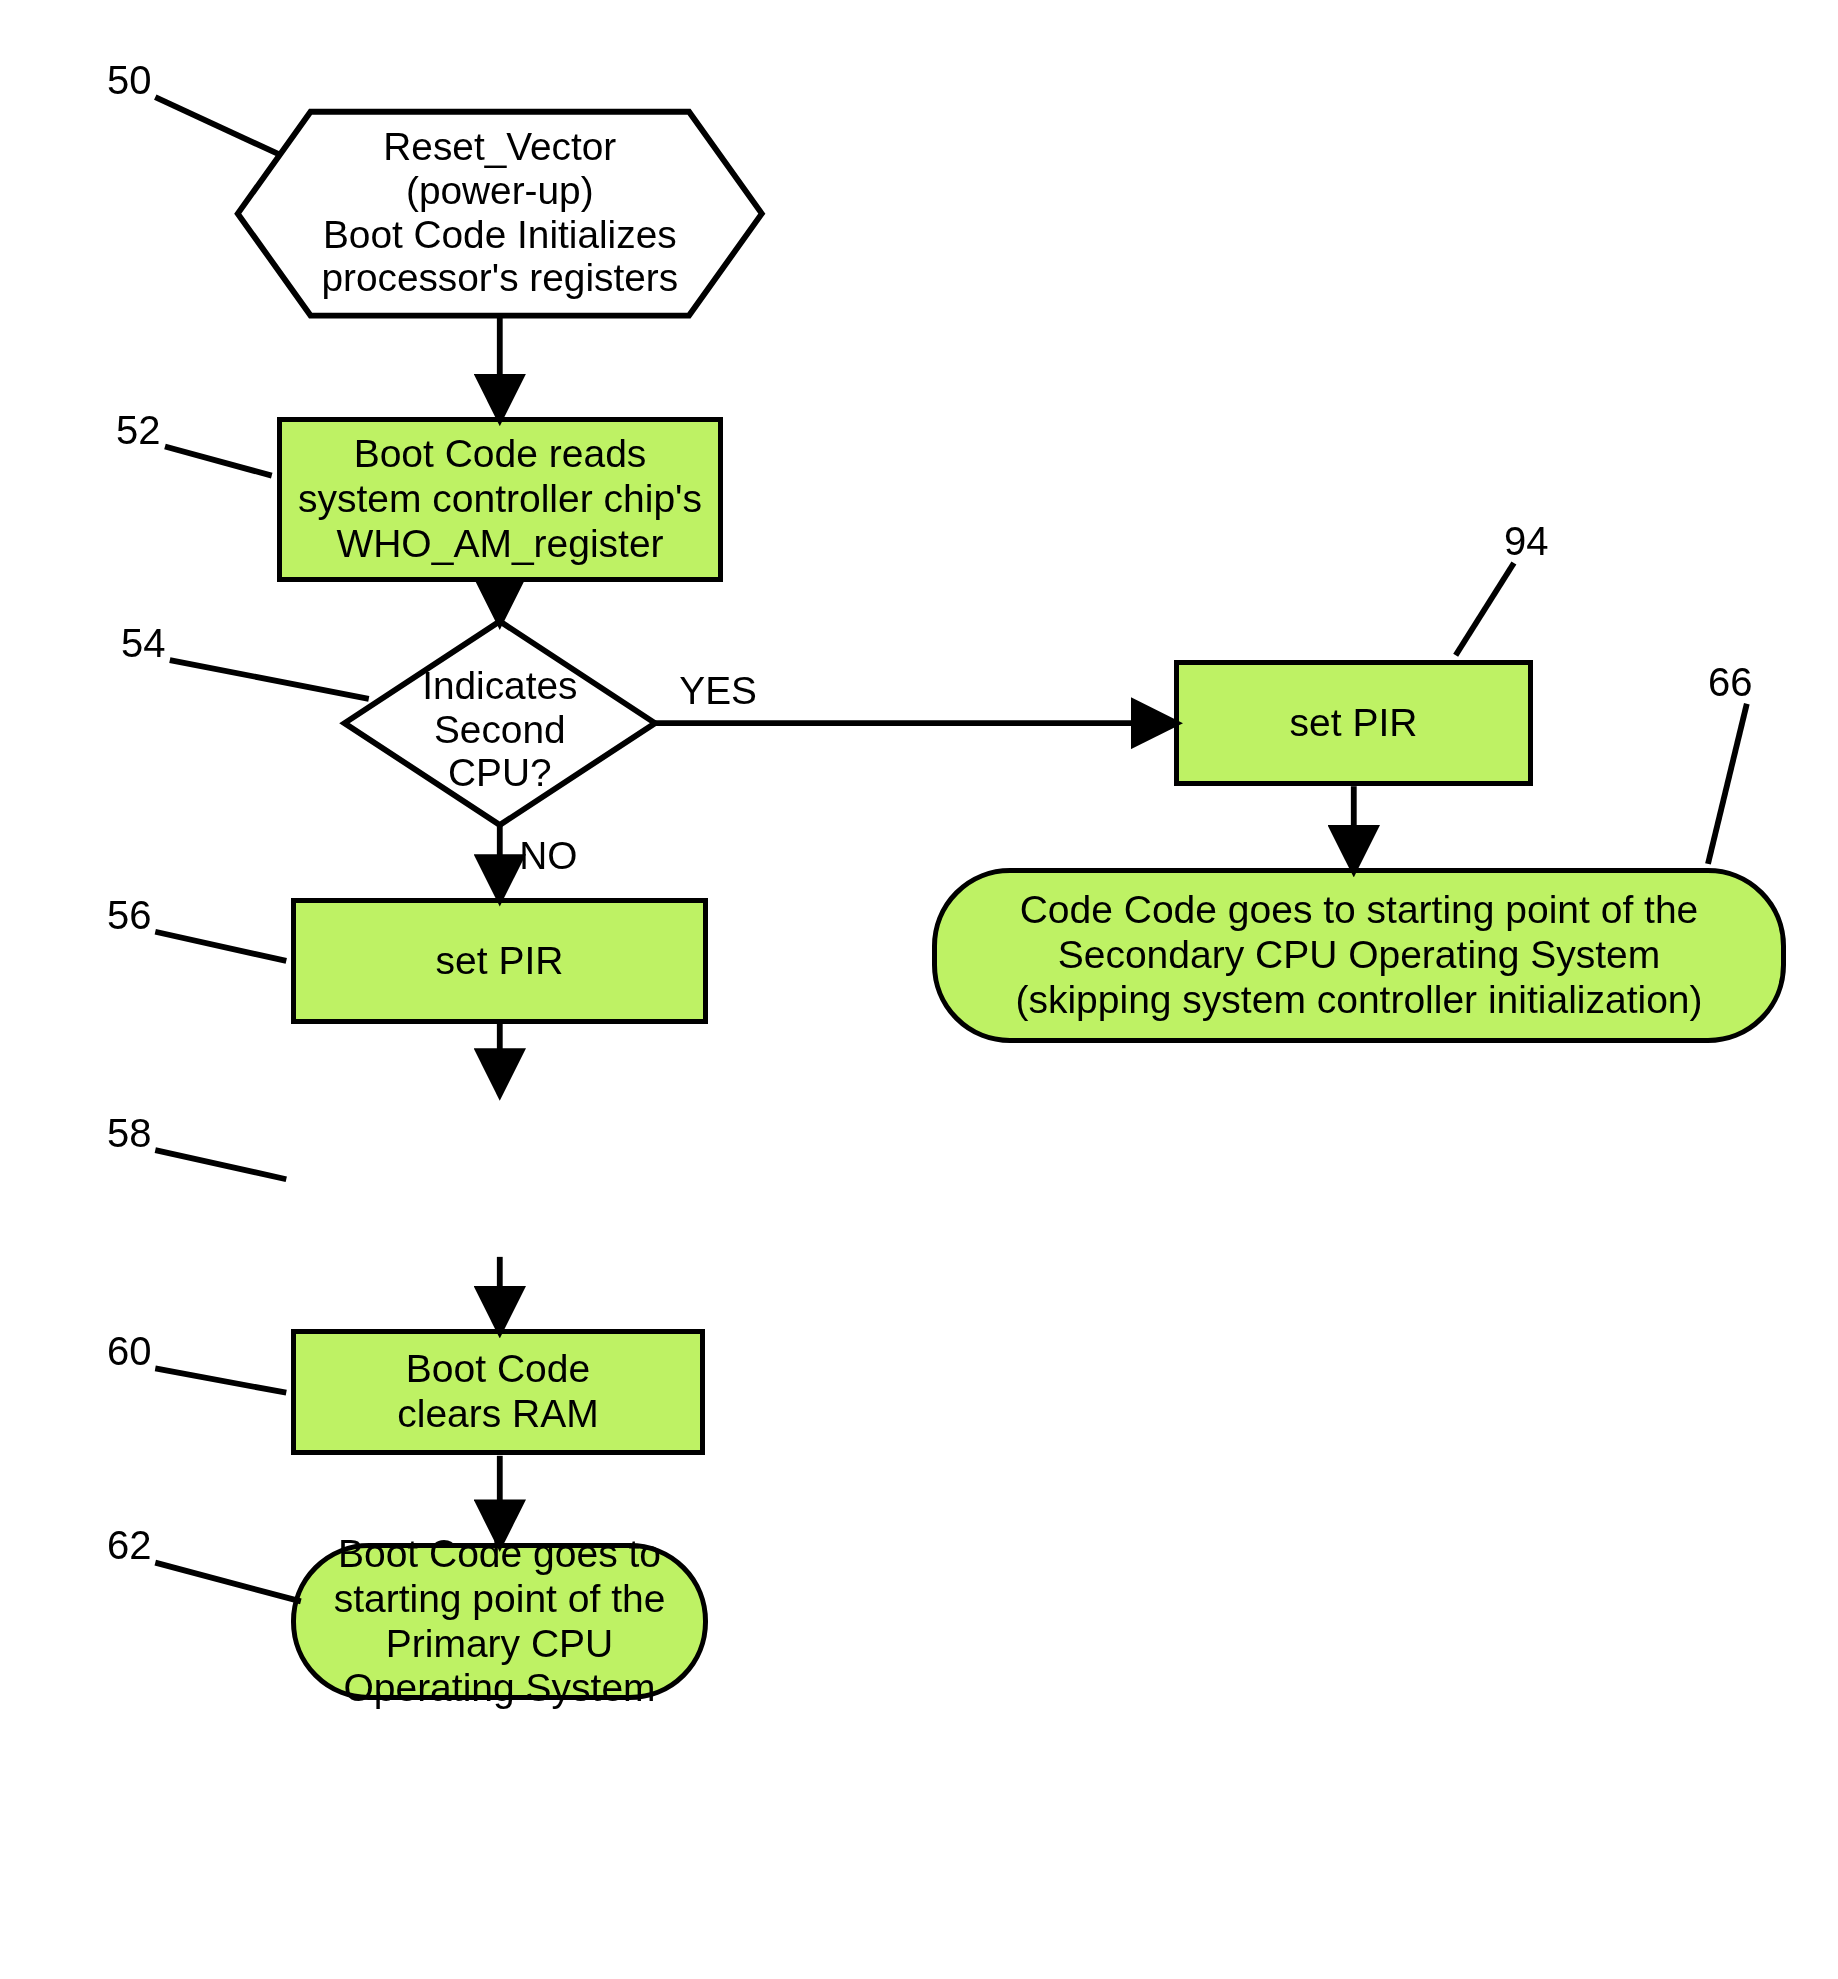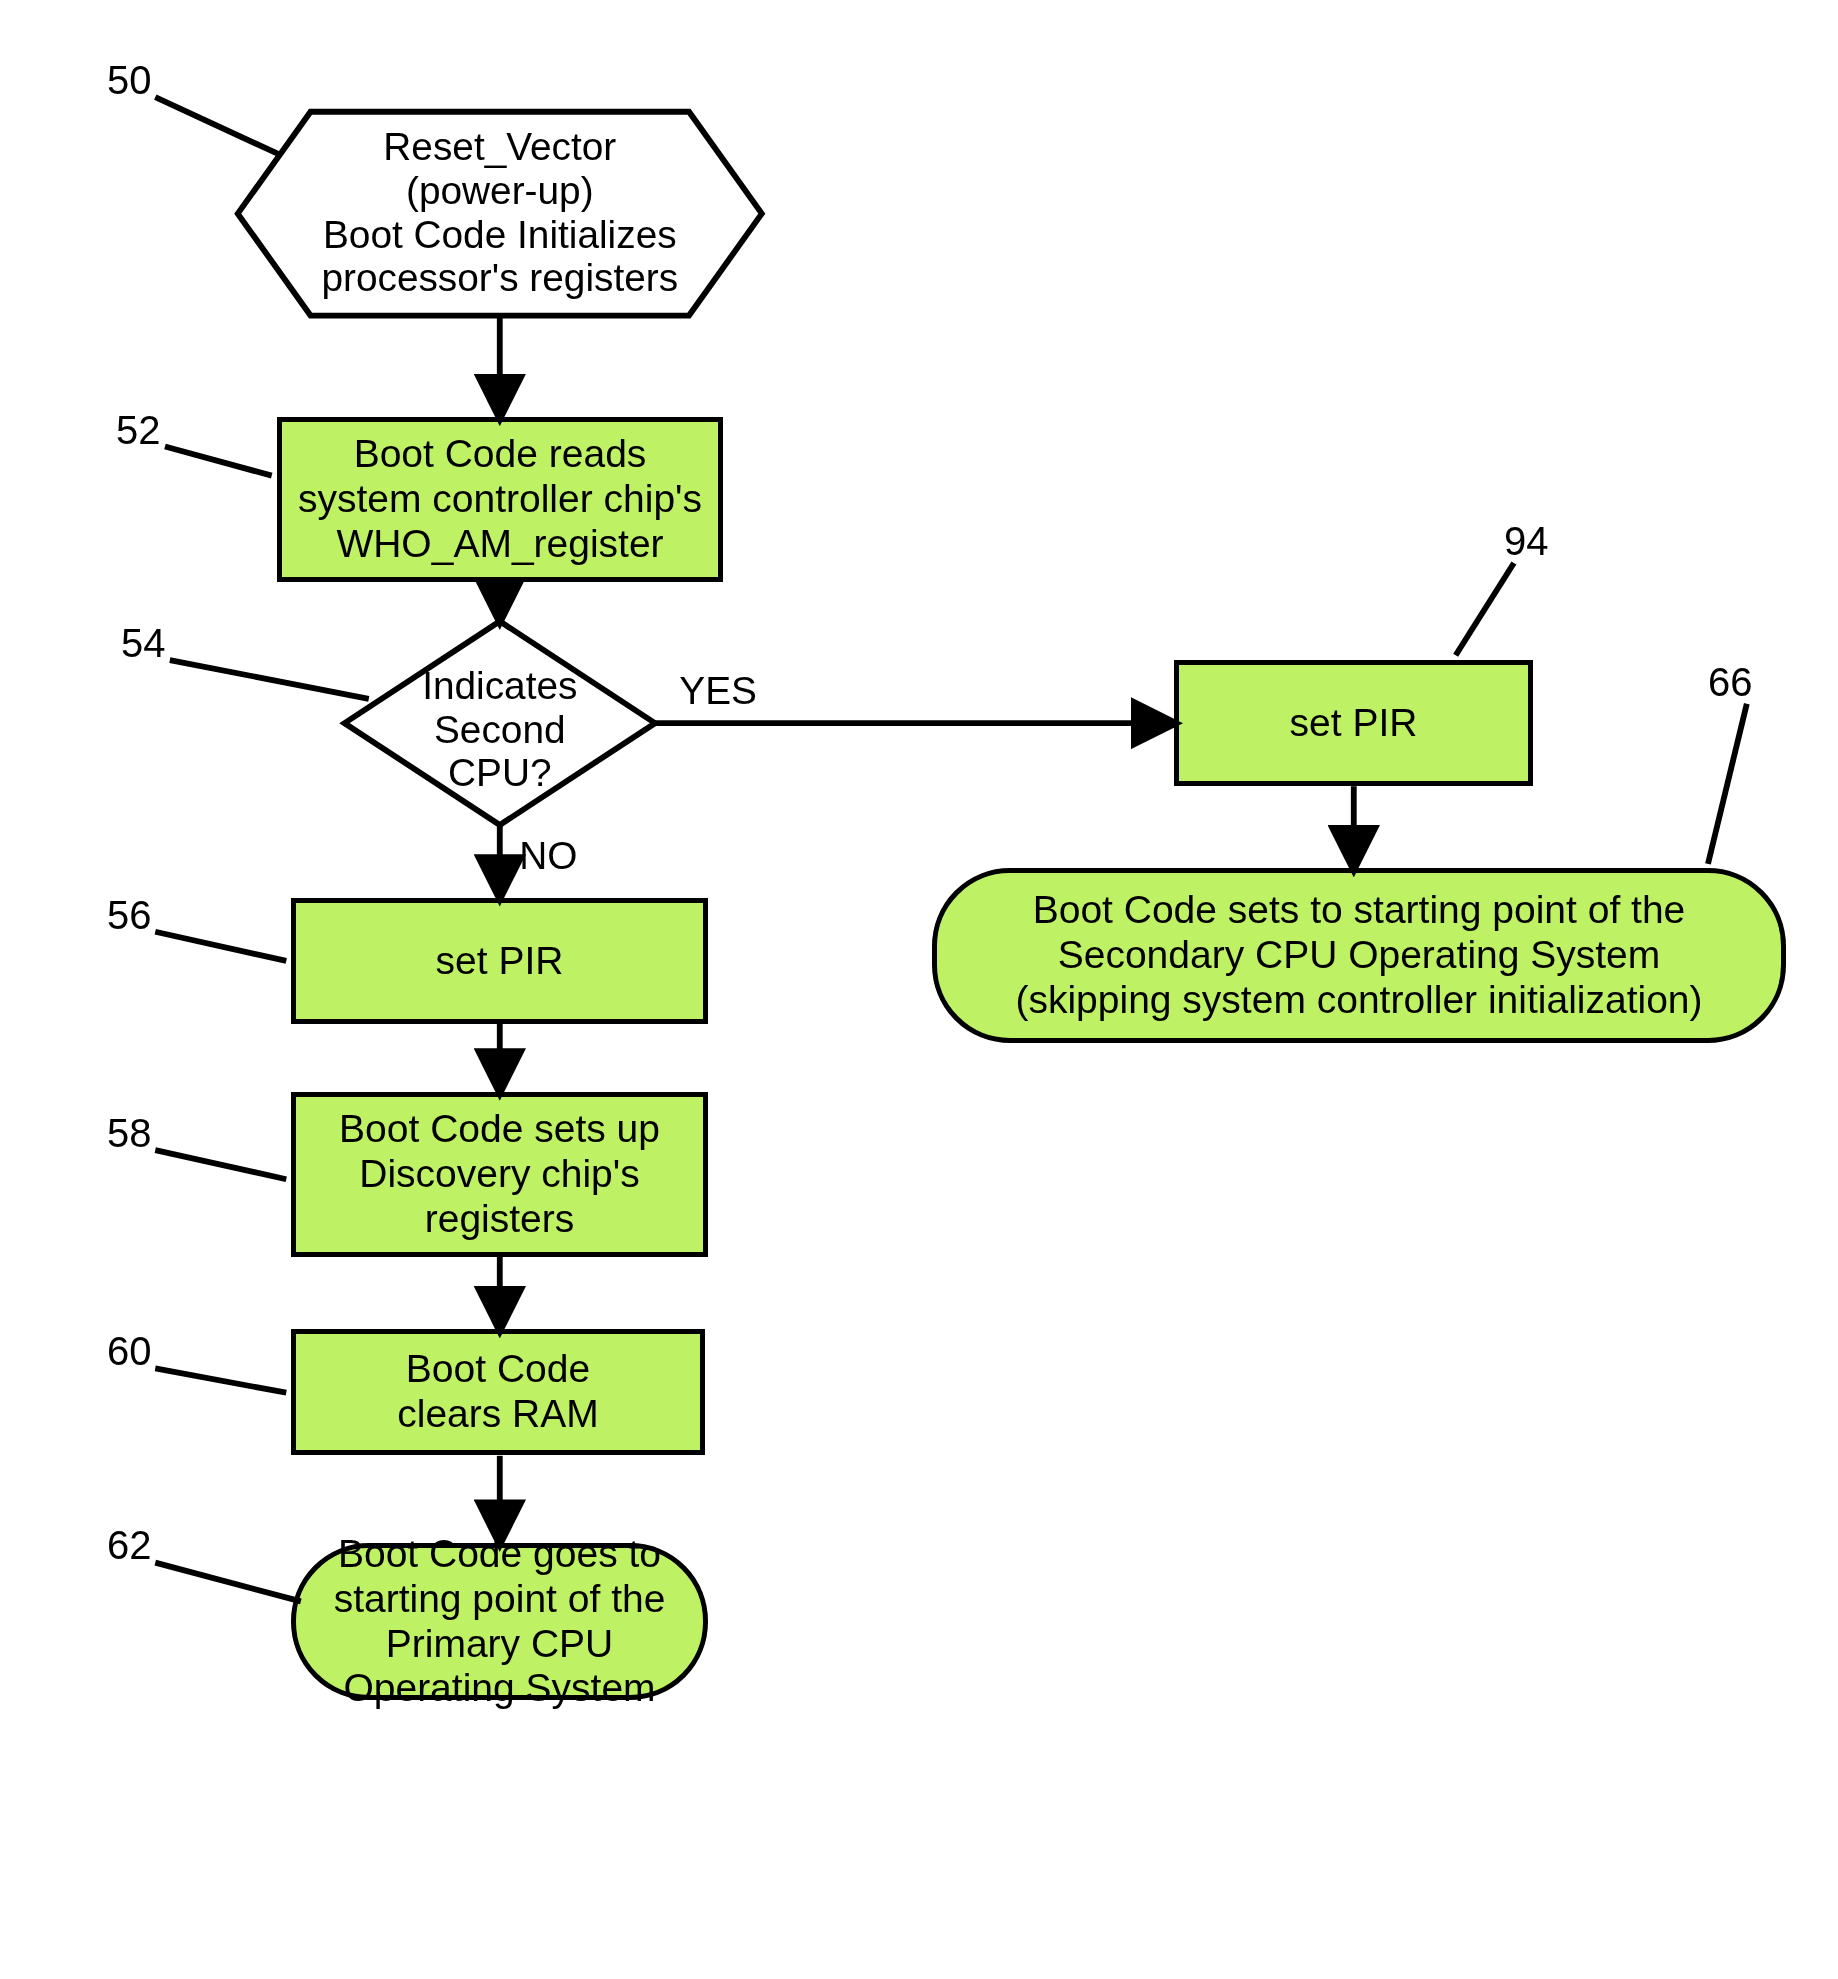"Boot Code sets to starting" span { text: Boot Code sets -> Code Code goes }
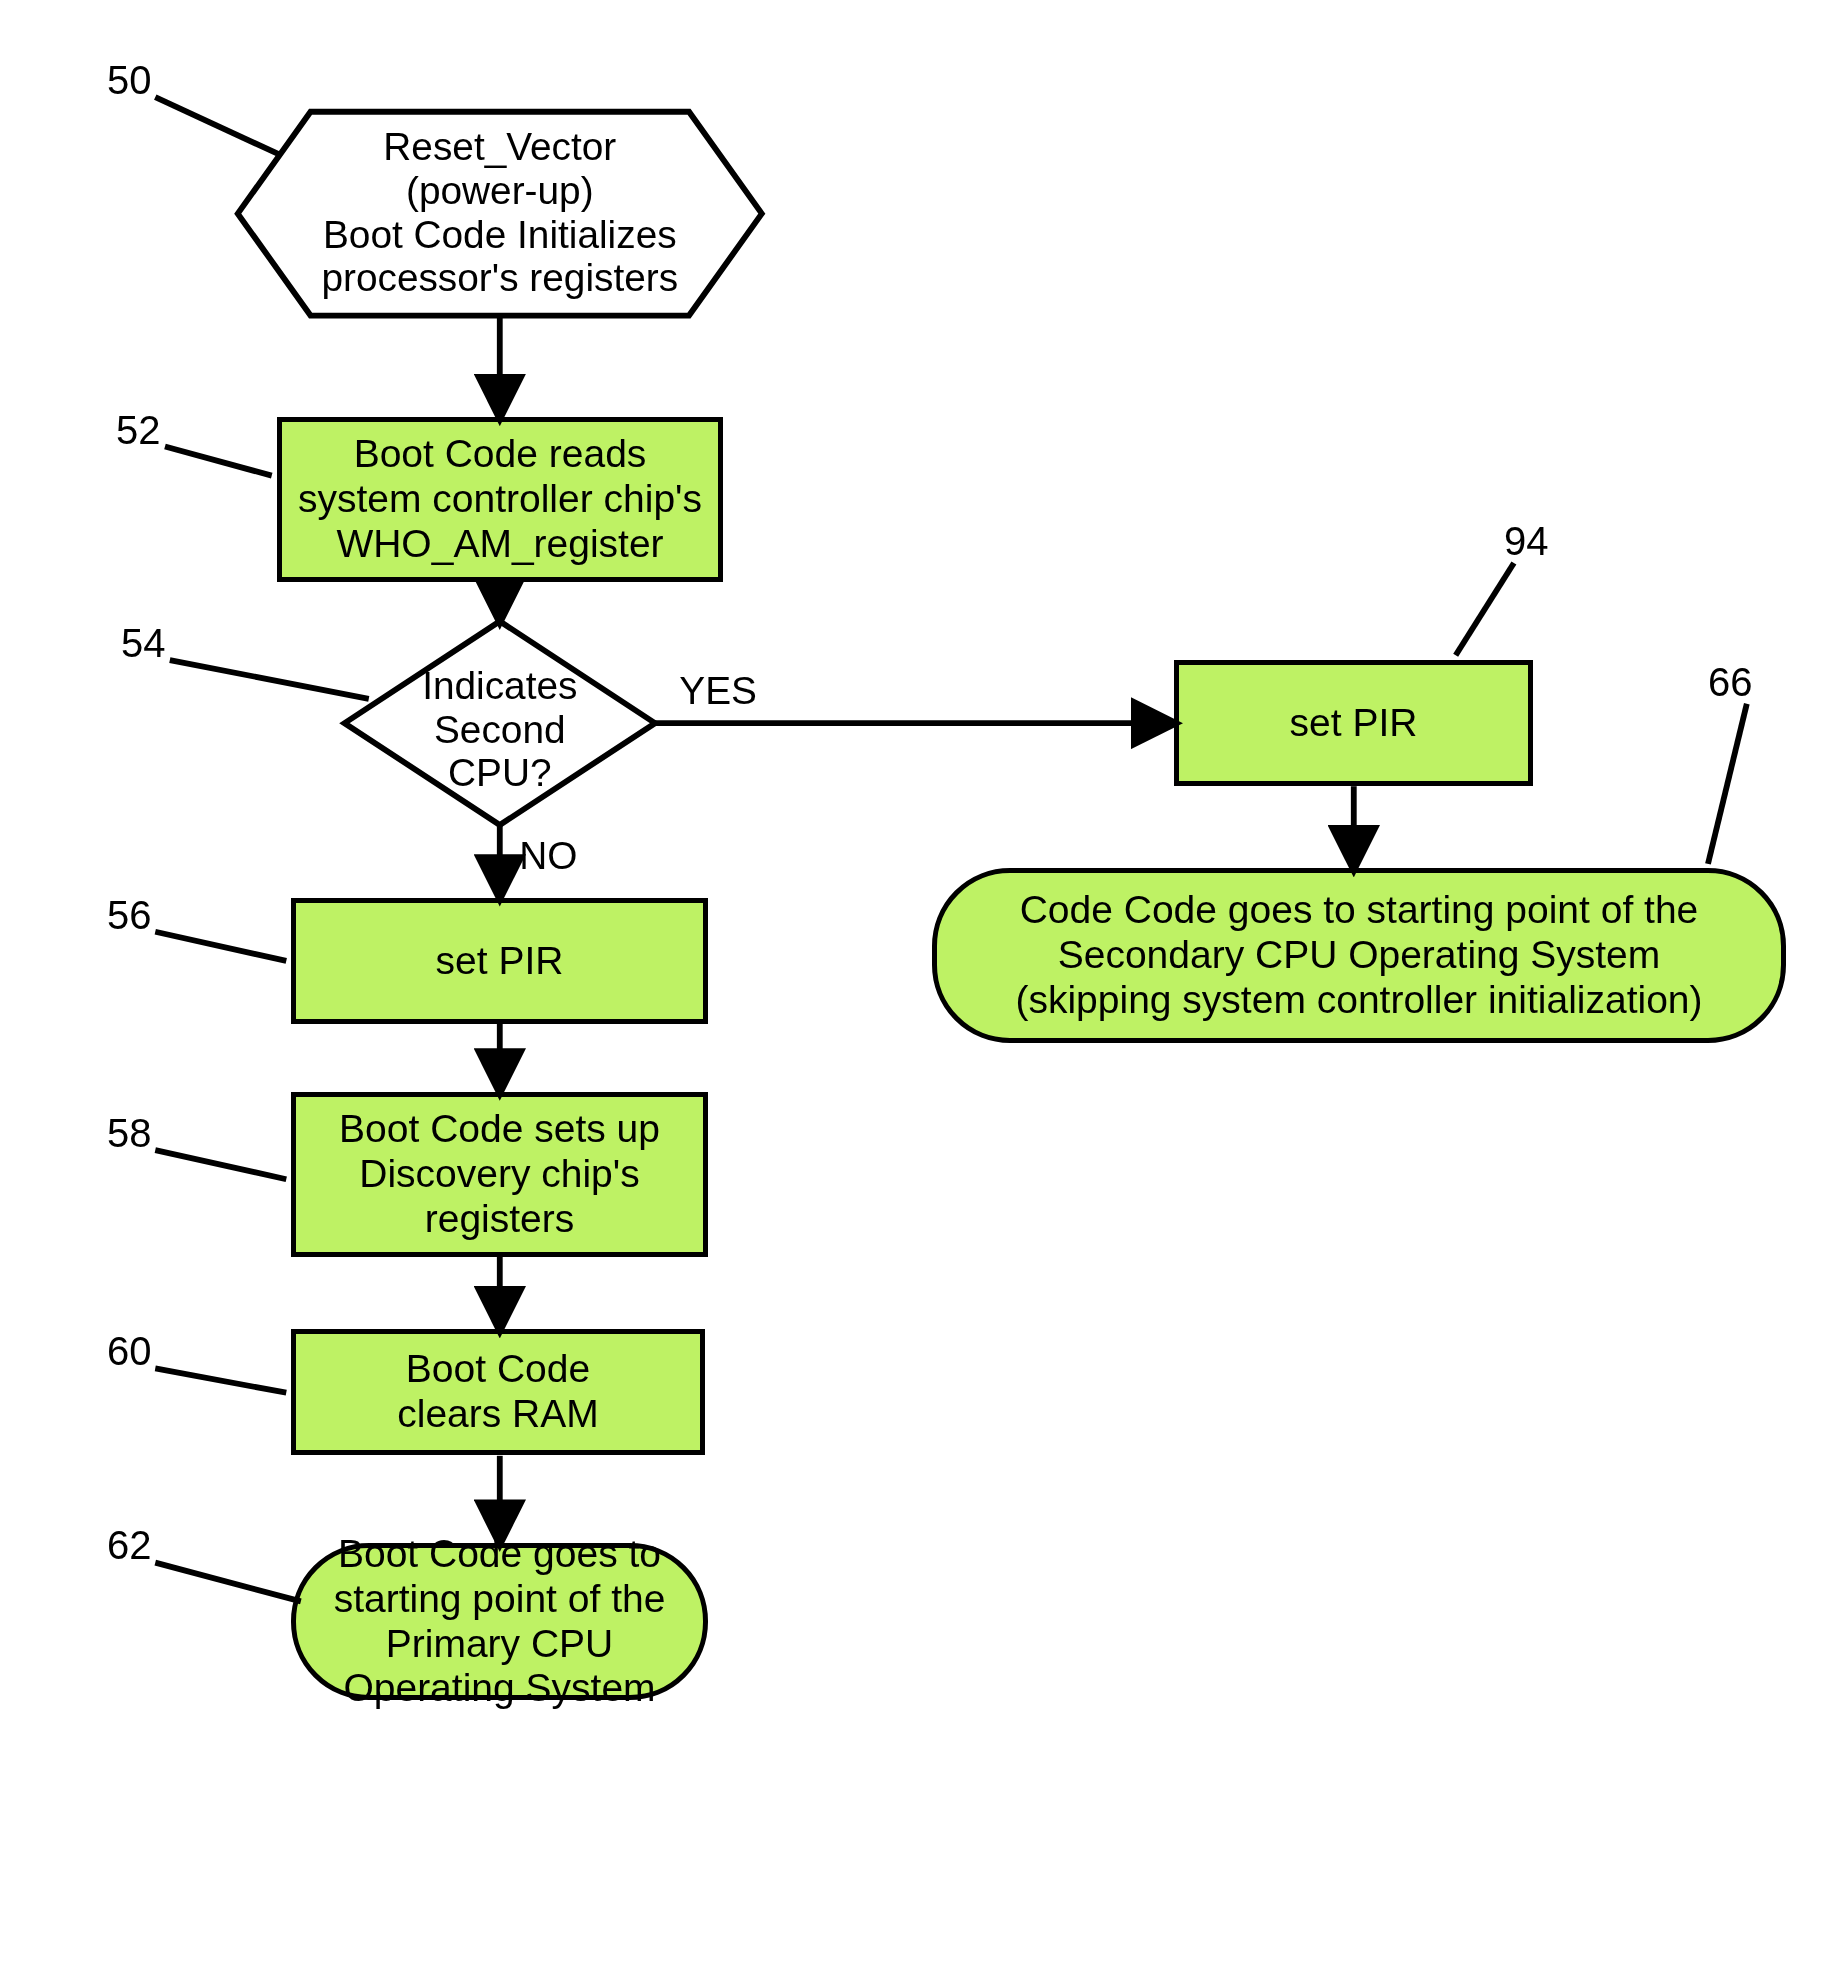"Boot Code sets up" div.node { html: <div> <span>Boot Code sets up Discovery chip's registers</span> </div> -> none }
